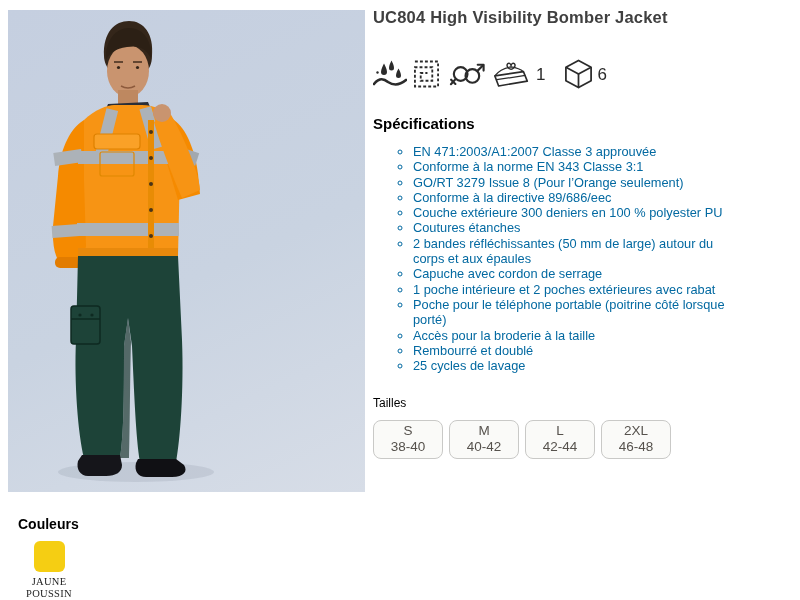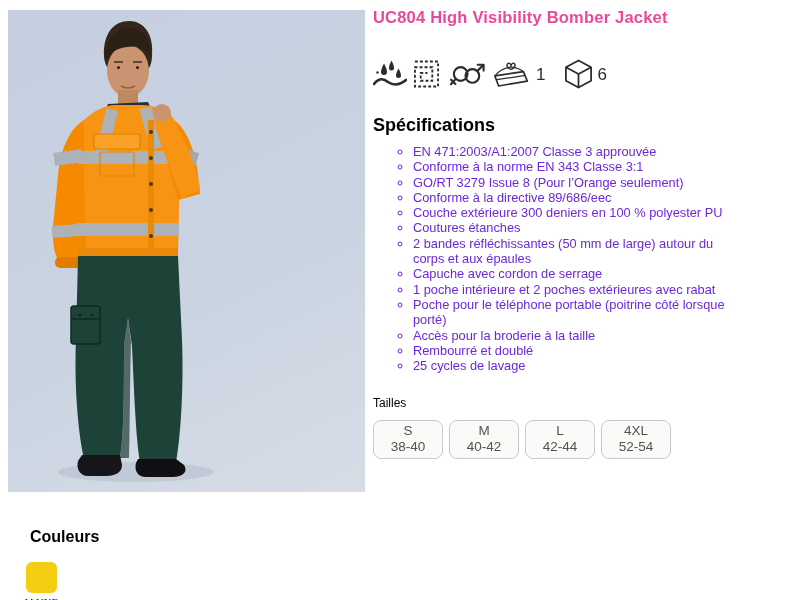"UC804 High Visibility Bomber Jacket" .title { color: #ec4899 -> #404040 }
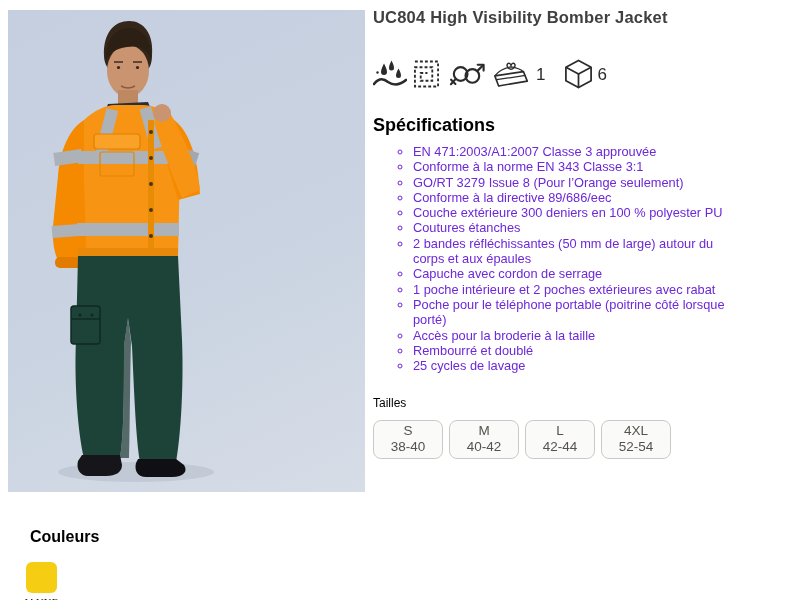"Spécifications" .spec-head { font-size: 18px -> 15px }
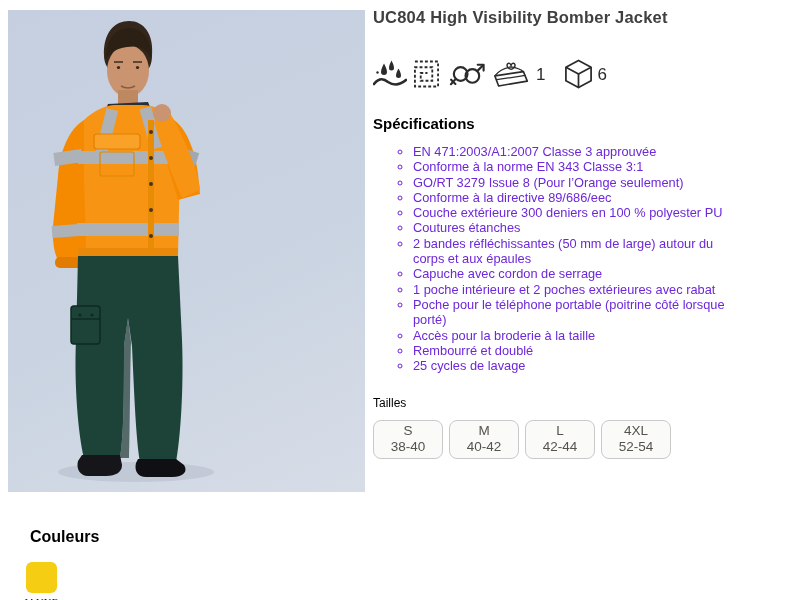"EN 471:2003/A1:2007 Classe 3 approuvée" .spec-list { color: #6d28d9 -> #0369a1 }
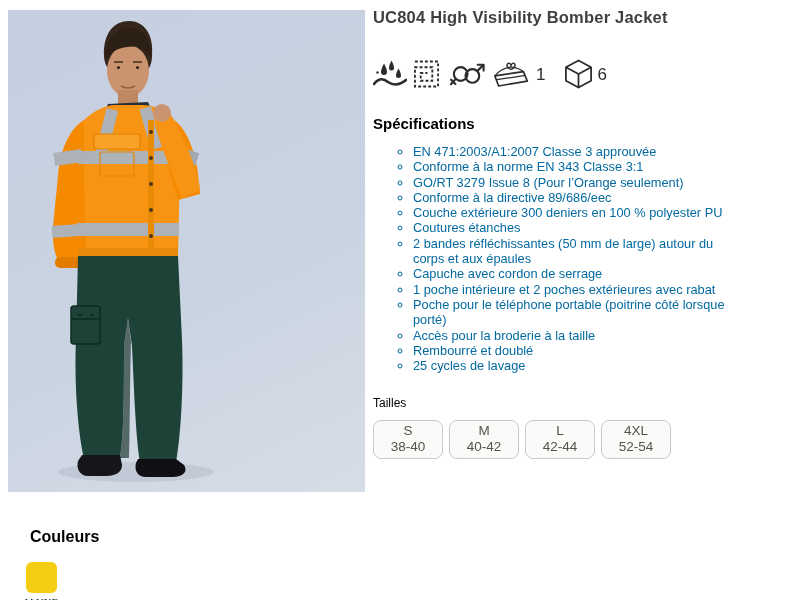"2XL" div.size-btn { html: none -> <div> <div>2XL</div> <div>46-48</div> </div> }
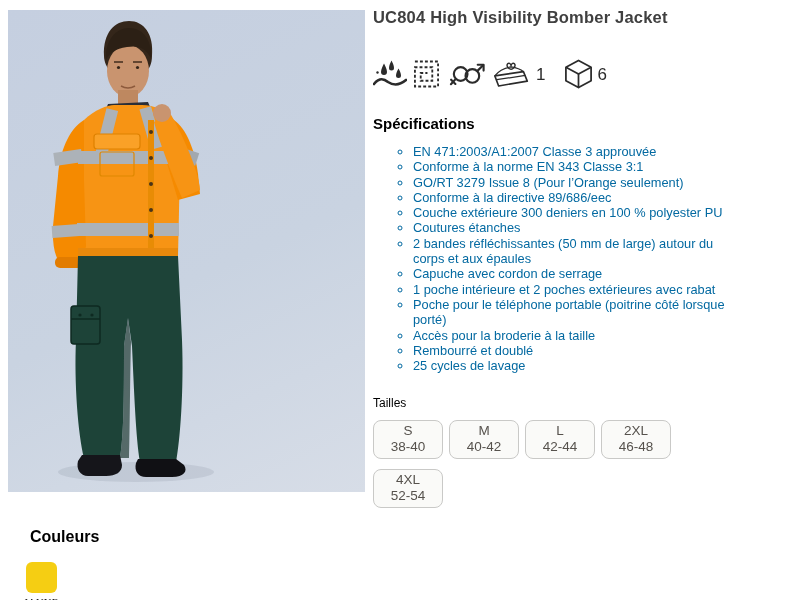"4XL" div.size-btn { html: <div> <div>4XL</div> <div>52-54</div> </div> -> none }
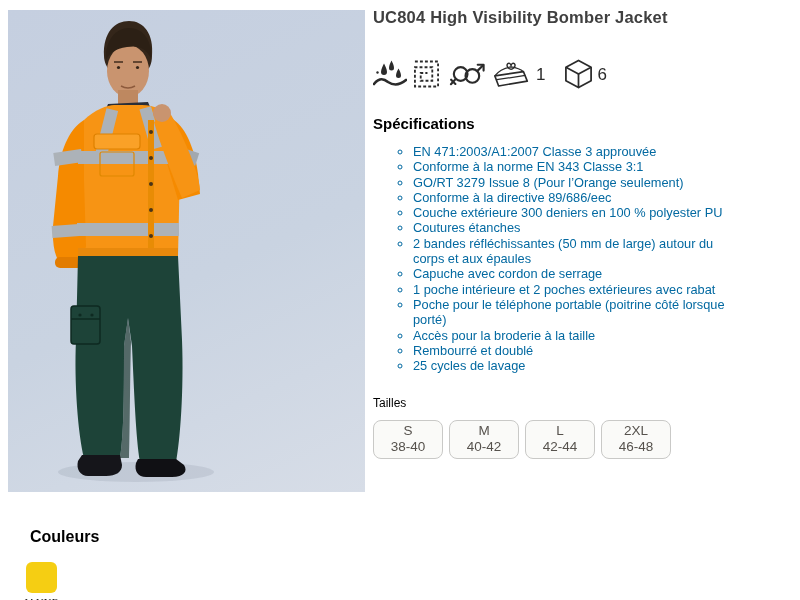"Couleurs" .colours h2 { font-size: 16px -> 14px; margin: 16px -> 4px }
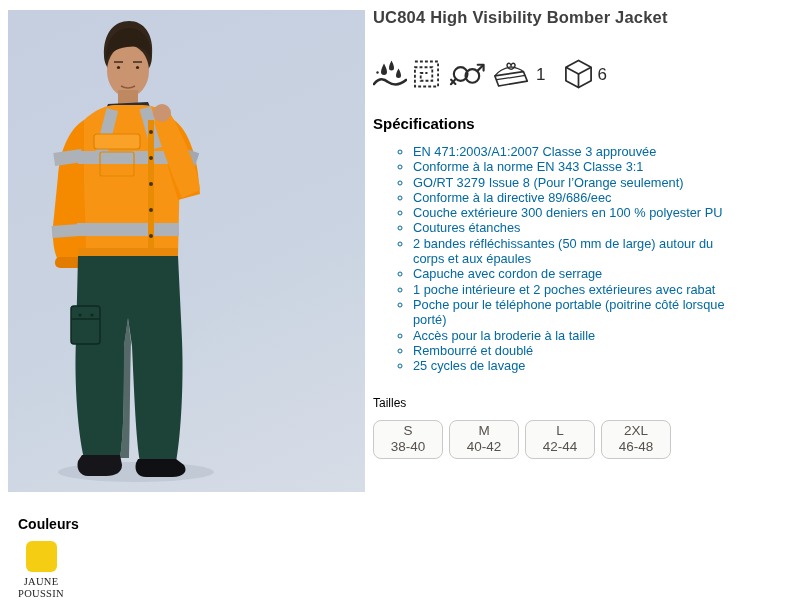"JAUNE POUSSIN" .swatch-row { margin: 9px 0 0 0 -> 9px 0 0 8px }
